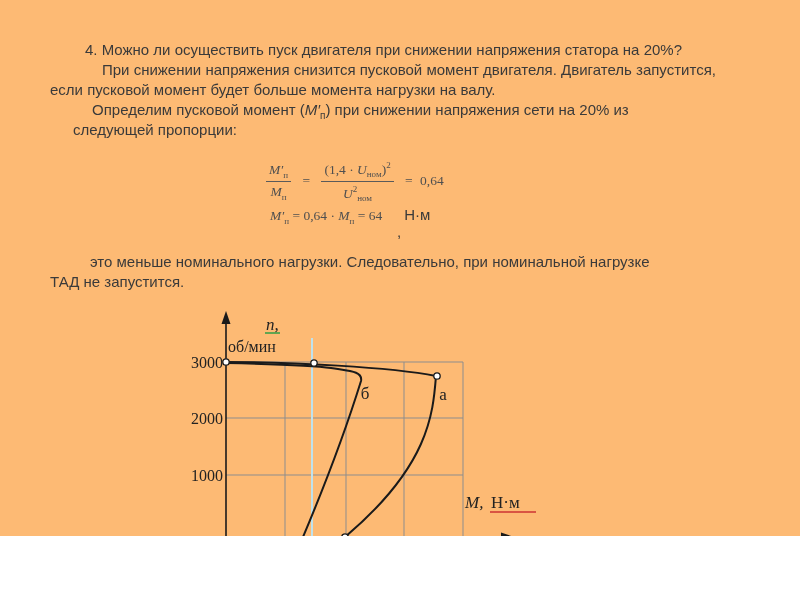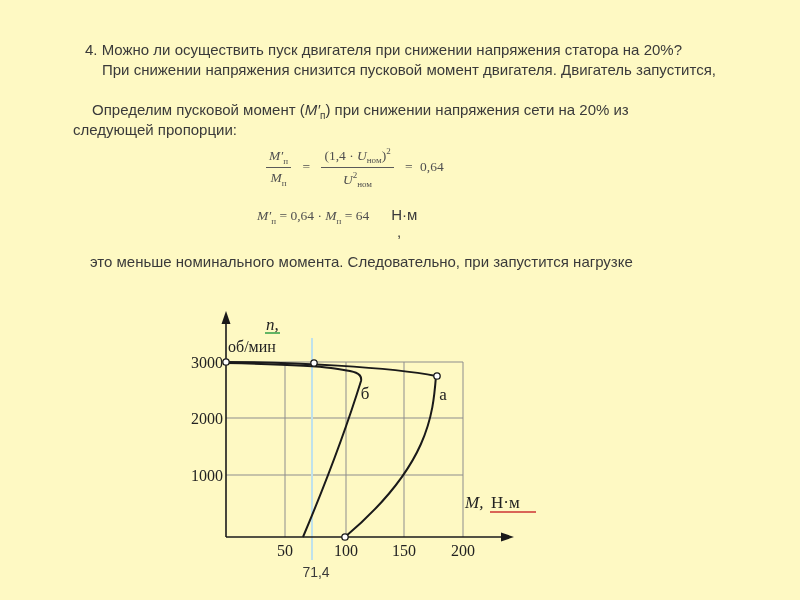"4. Можно ли осуществить пуск" #page { background: #fef9c3 -> #fdba74; height: 600px -> 536px }
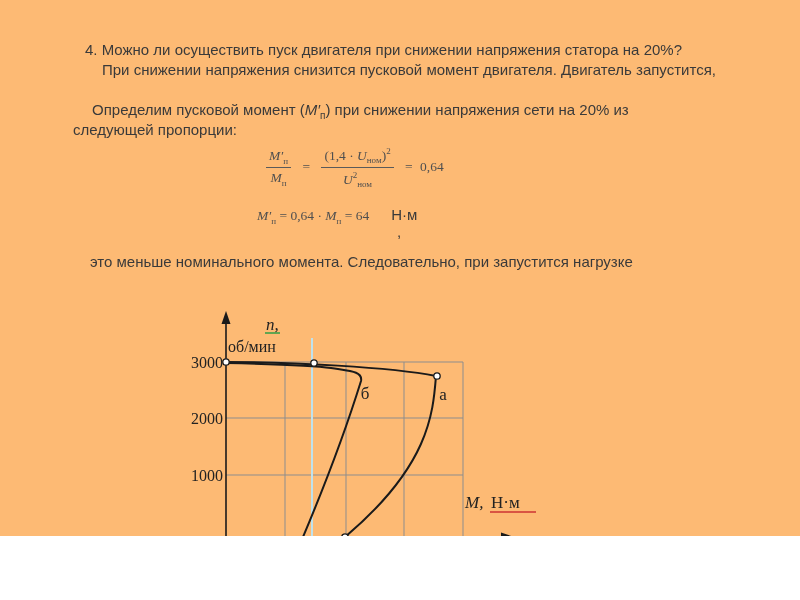"если пусковой момент будет больше" div.tline { html: none -> <div>если пусковой момент будет больше момента нагрузки на валу.</div> }
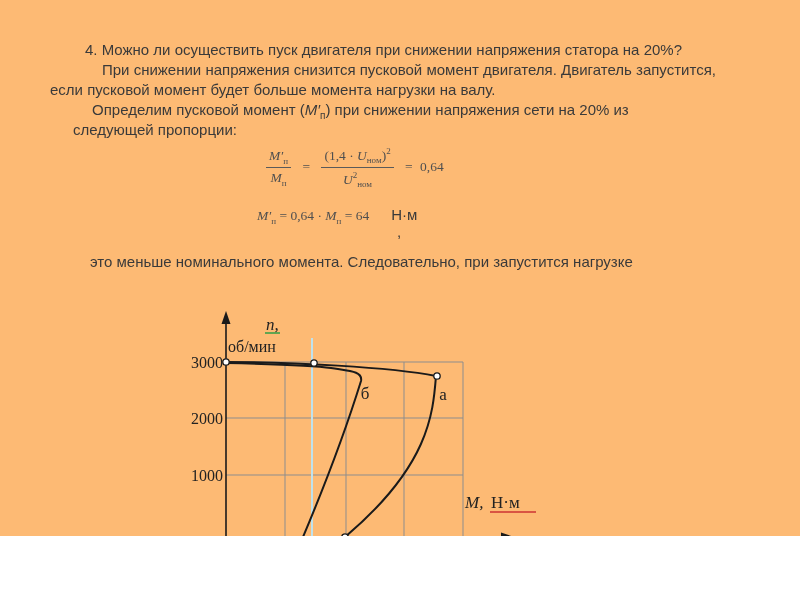"M′п" div.formula { top: 146px -> 160px }
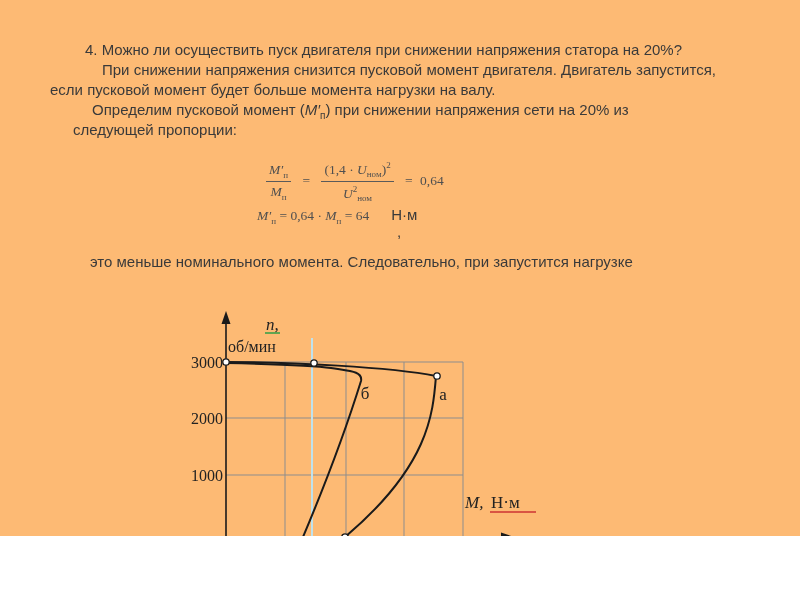"M′п = 0,64 · Mп" div.formula { left: 257px -> 270px }
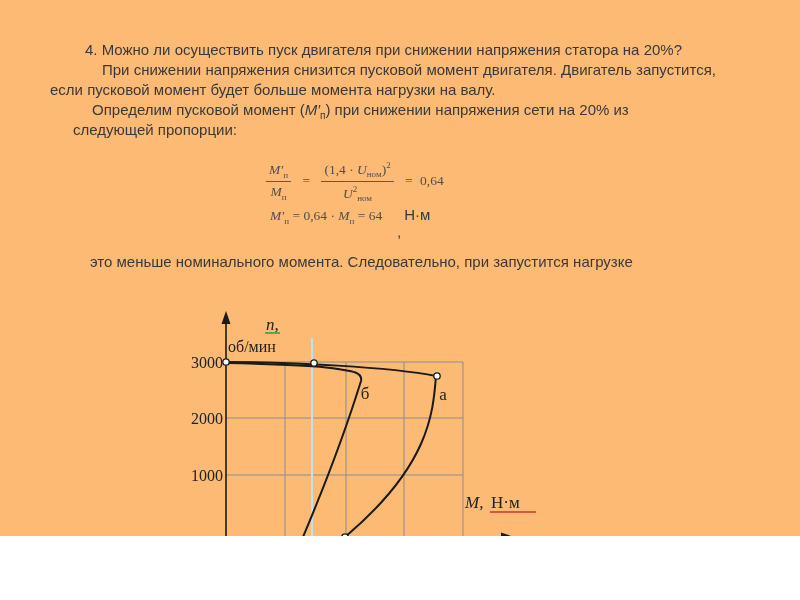"это меньше номинального момента." div.tline { text: момента. Следовательно, при запустится -> нагрузки. Следовательно, при номинальной }
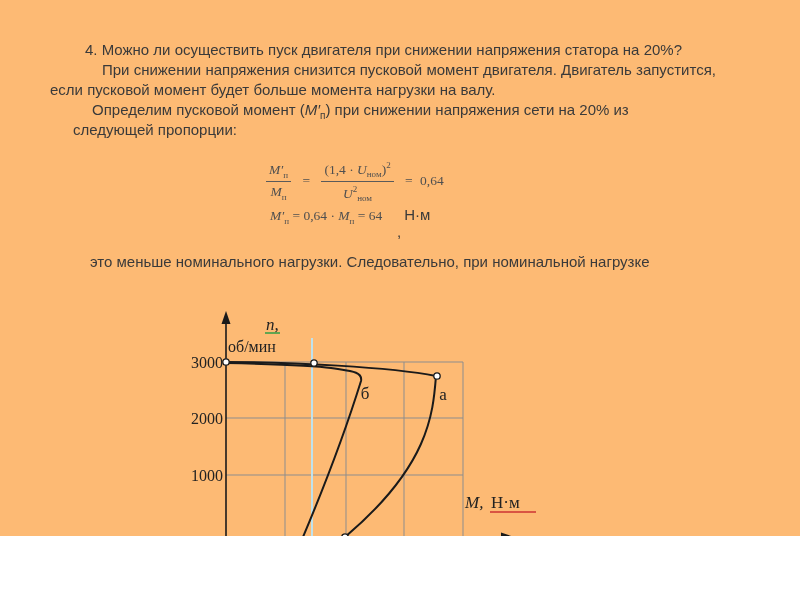"ТАД не запустится." div.tline { html: none -> <div>ТАД не запустится.</div> }
